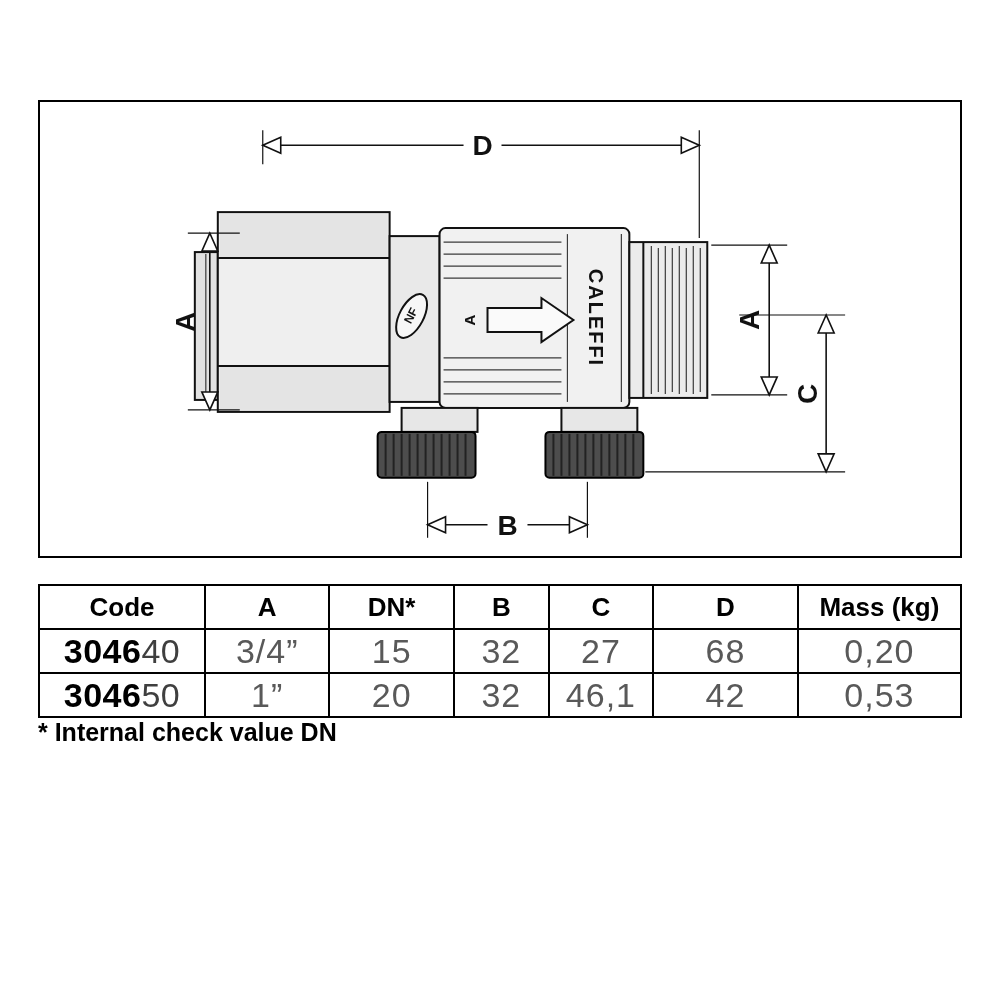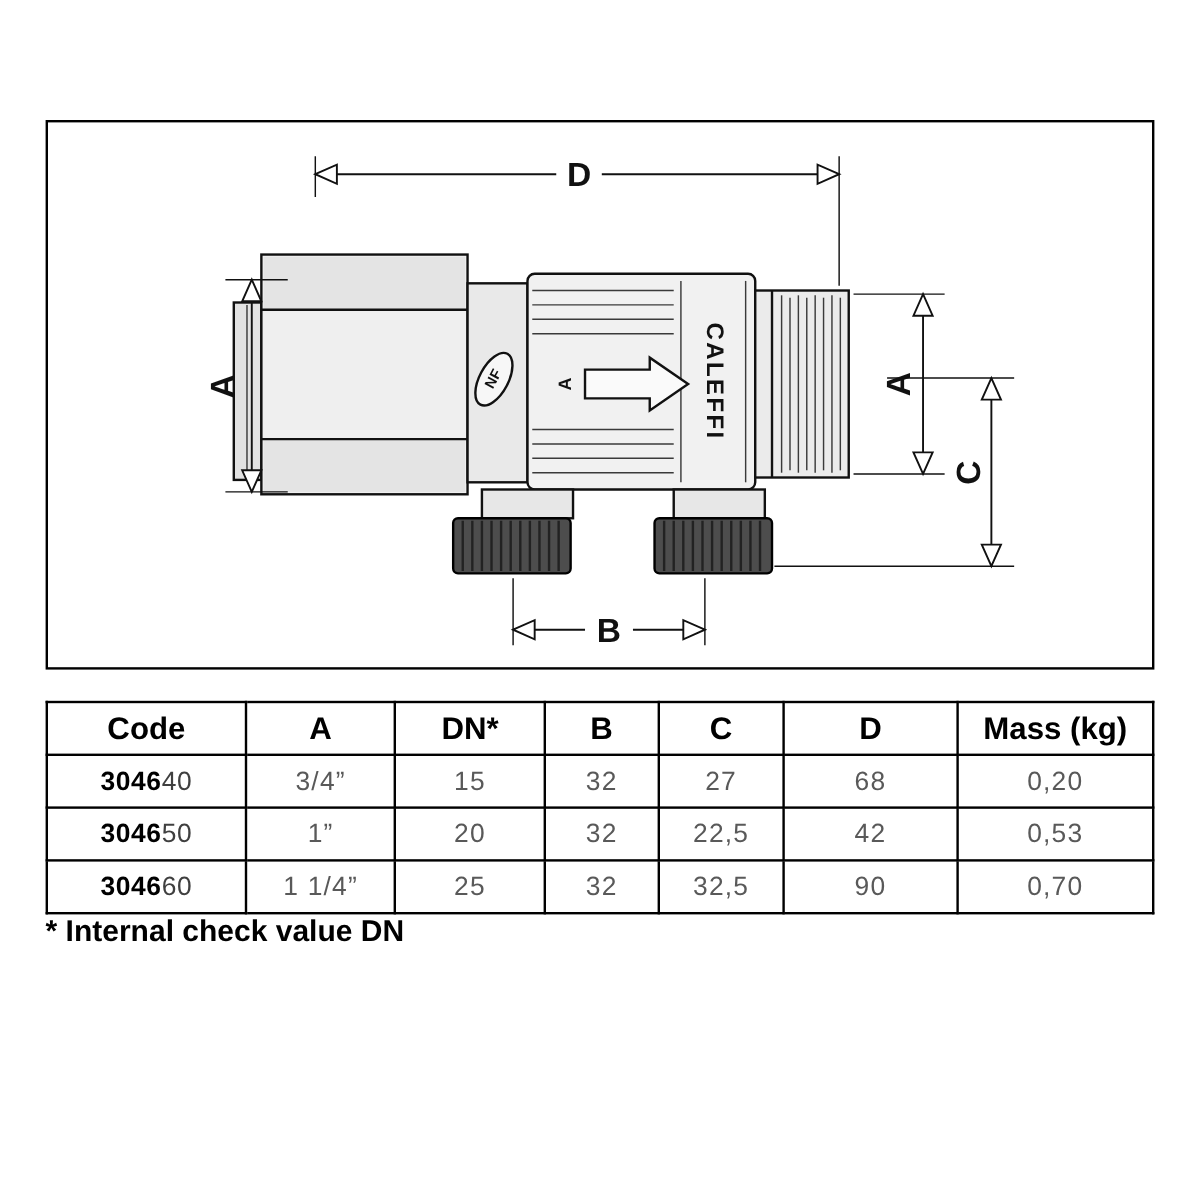"304640" .dim-table td { font-size: 22px -> 34px }
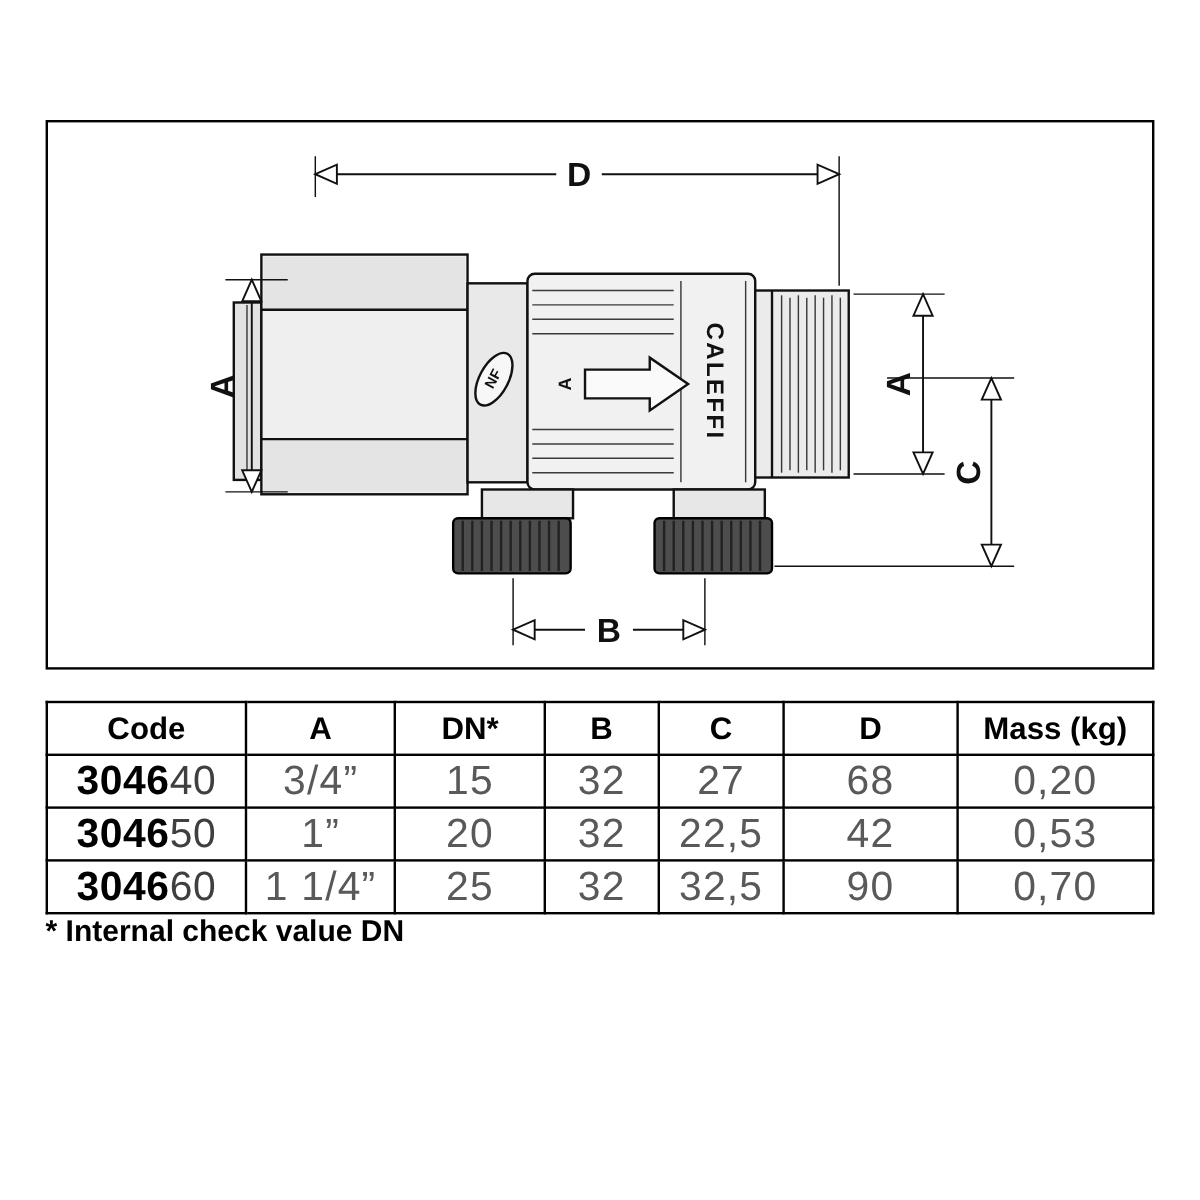"22,5" td { text: 22,5 -> 46,1 }
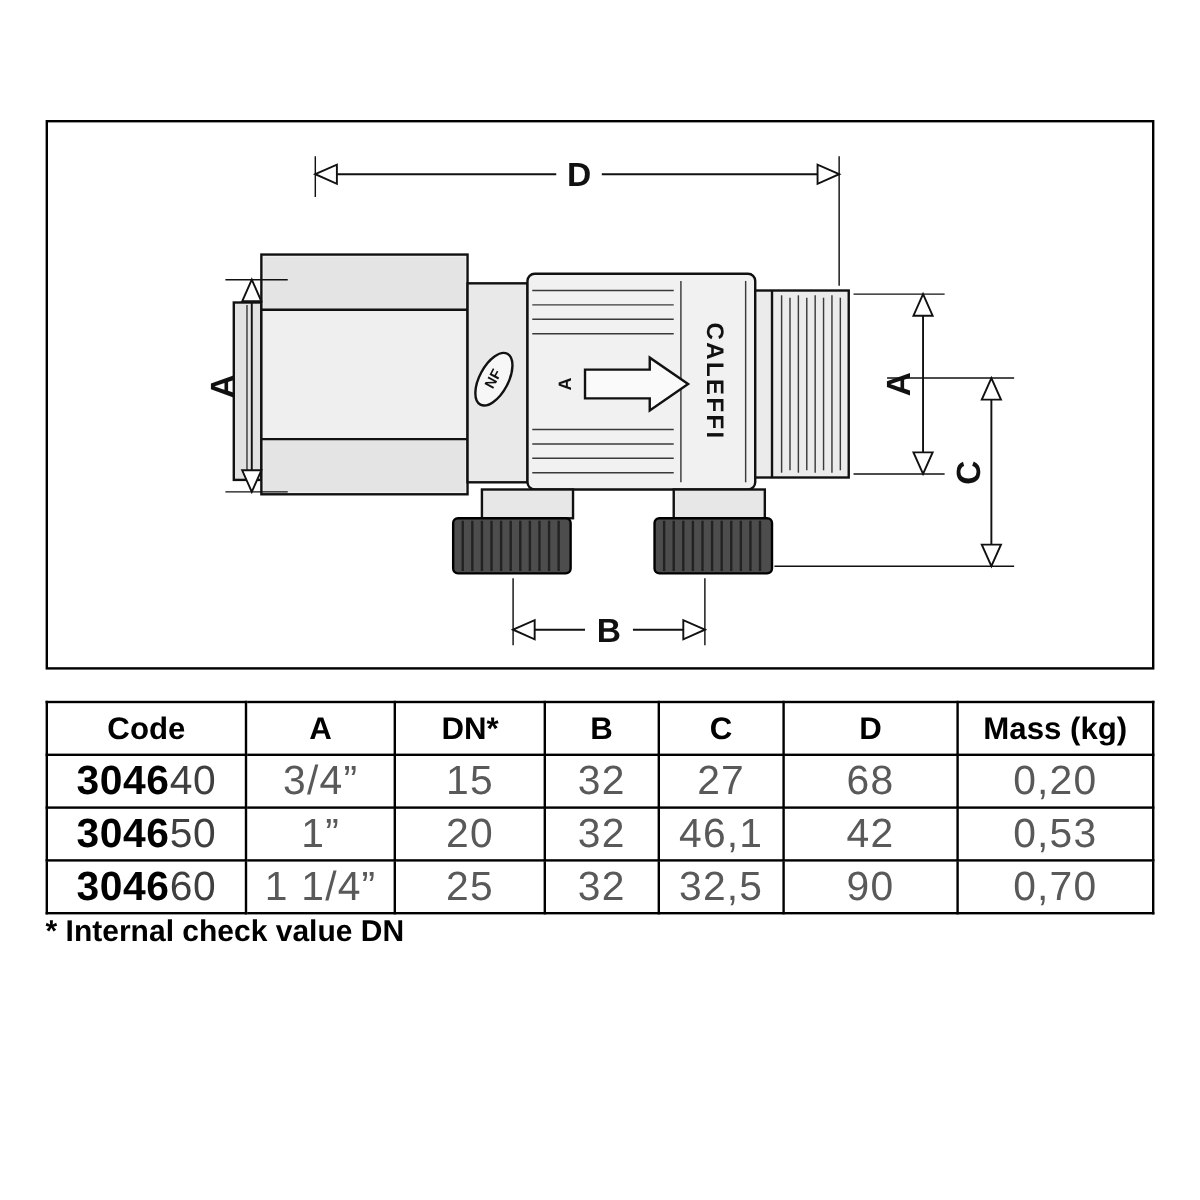"304660" tr { html: <tr> <td><span>3046</span><span>60</span></td> <td>1 1/4”</td> <td>25</td> <td>32</td> <td>32,5</td> <td>90</td> <td>0,70</td> </tr> -> none }
